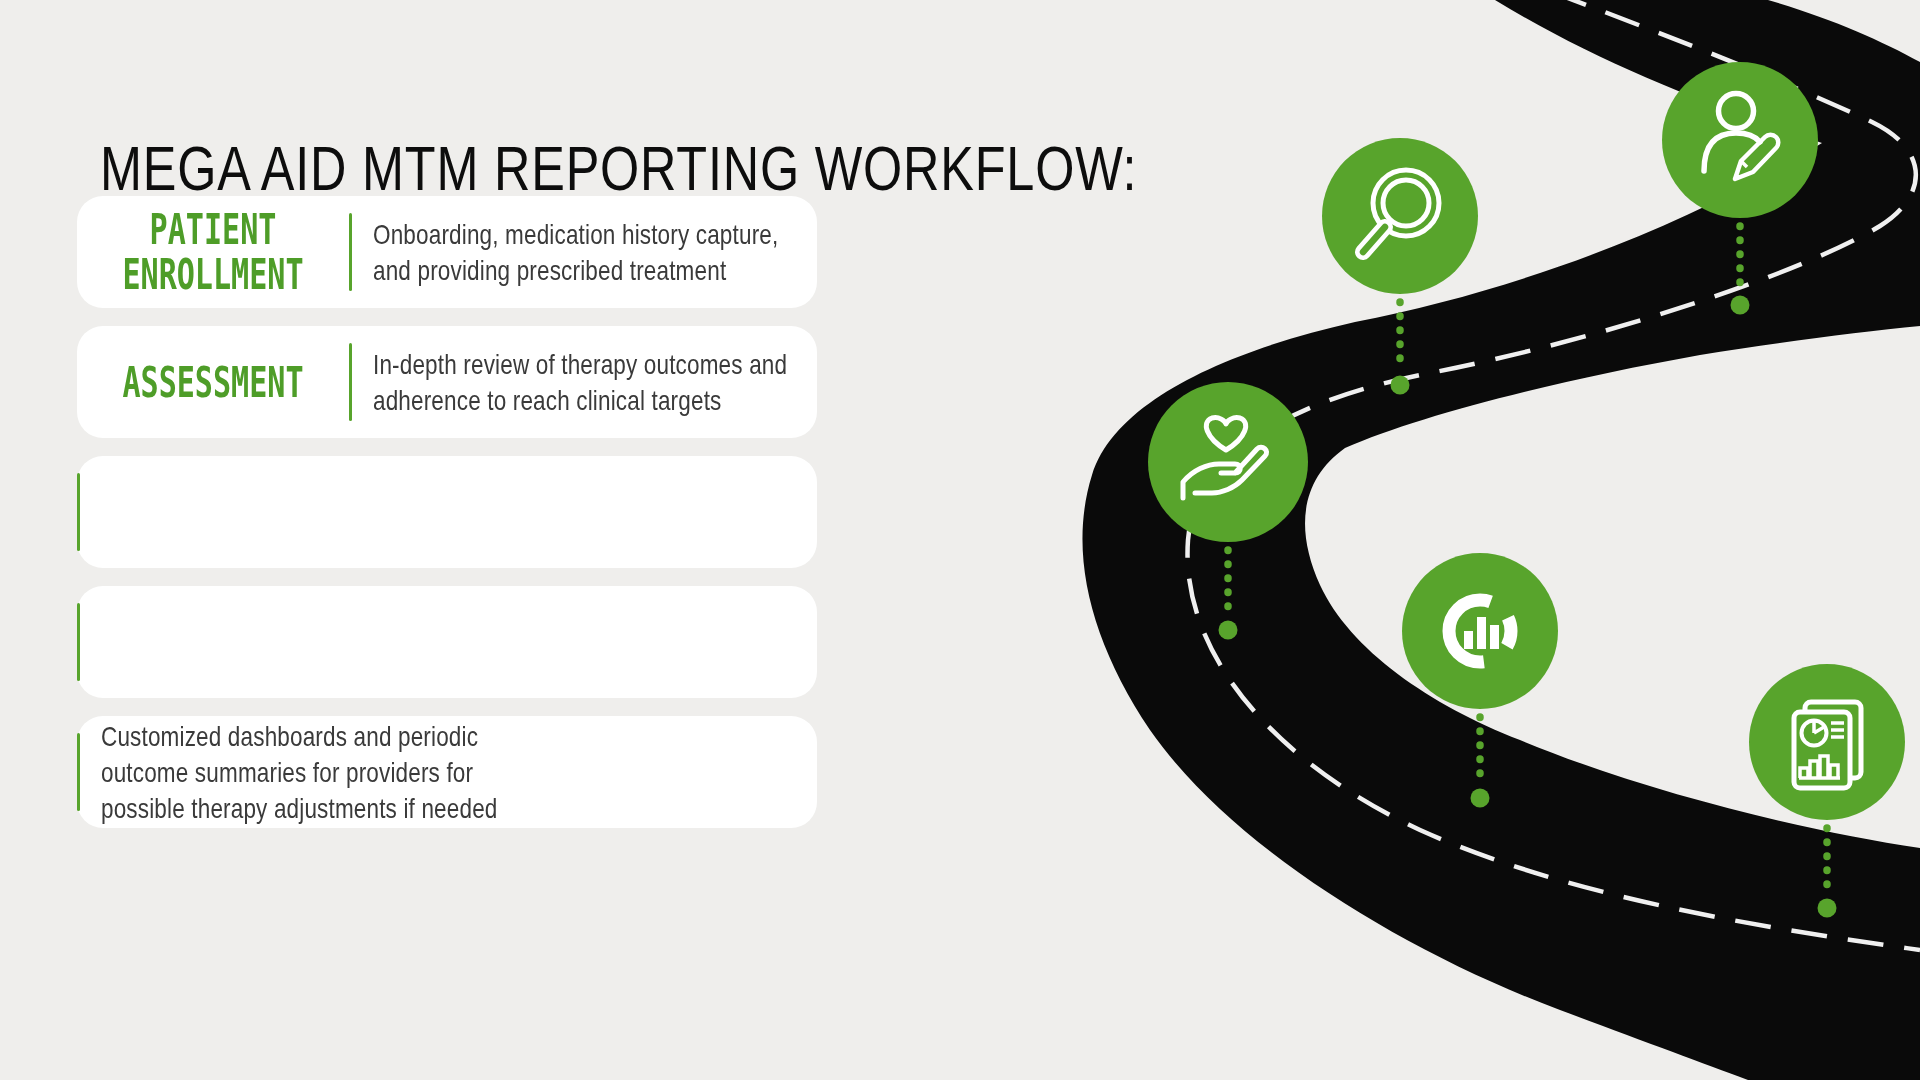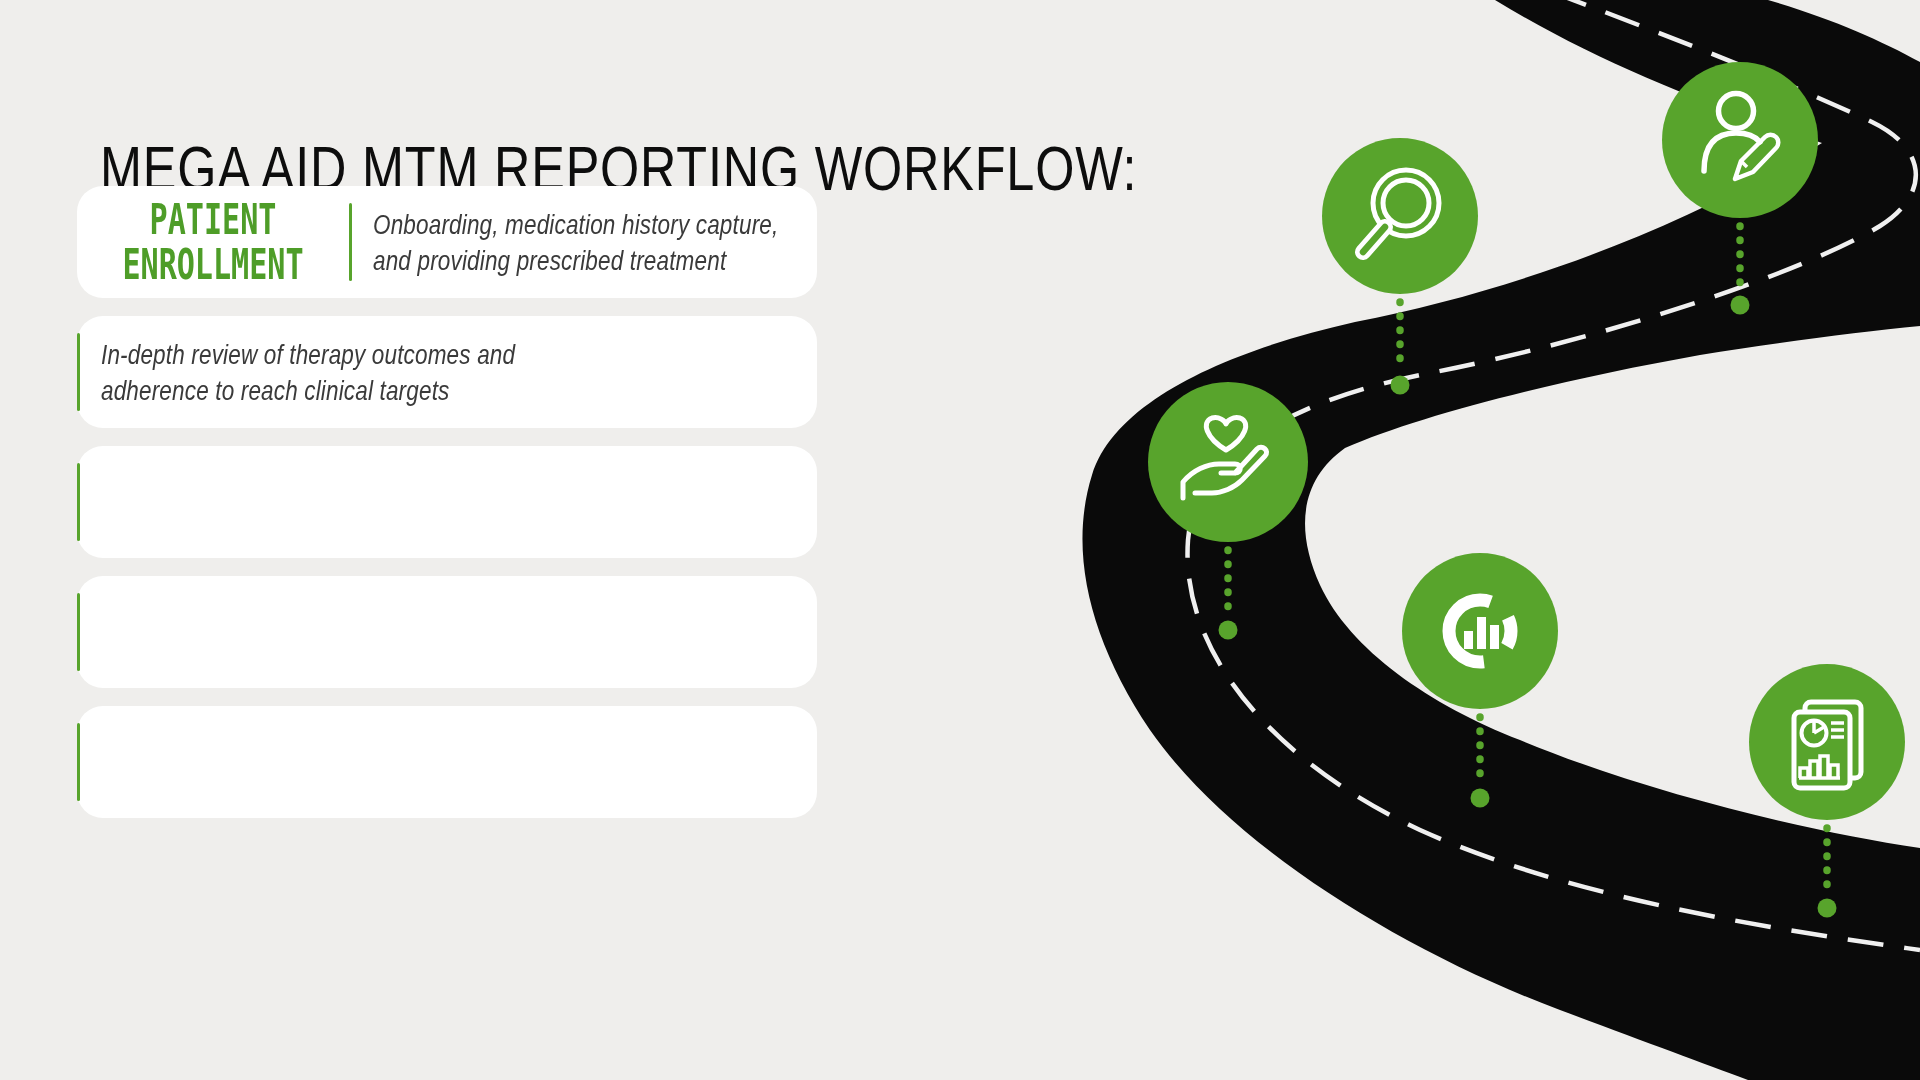"PATIENT ENROLLMENT" .card { margin-top: none -> 10px }
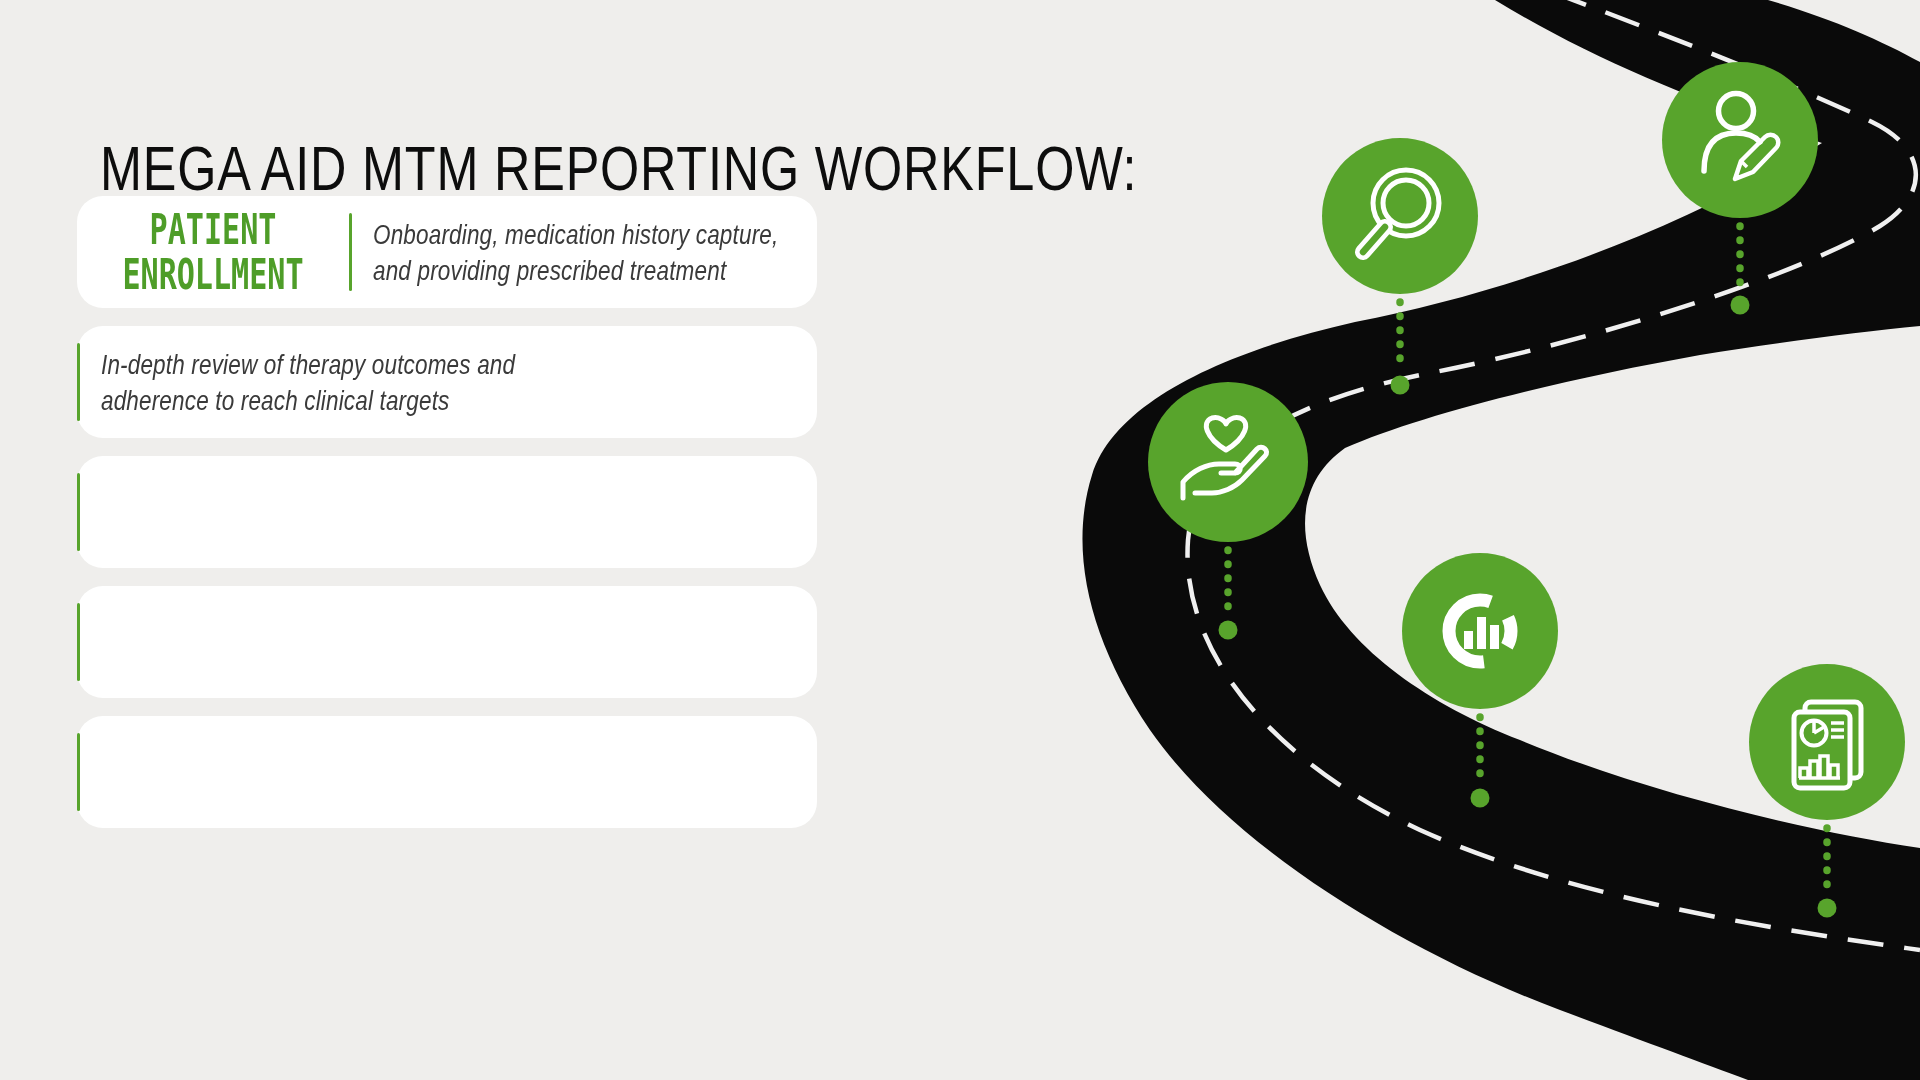"Onboarding, medication history capture," .desc-col { font-style: italic -> none }
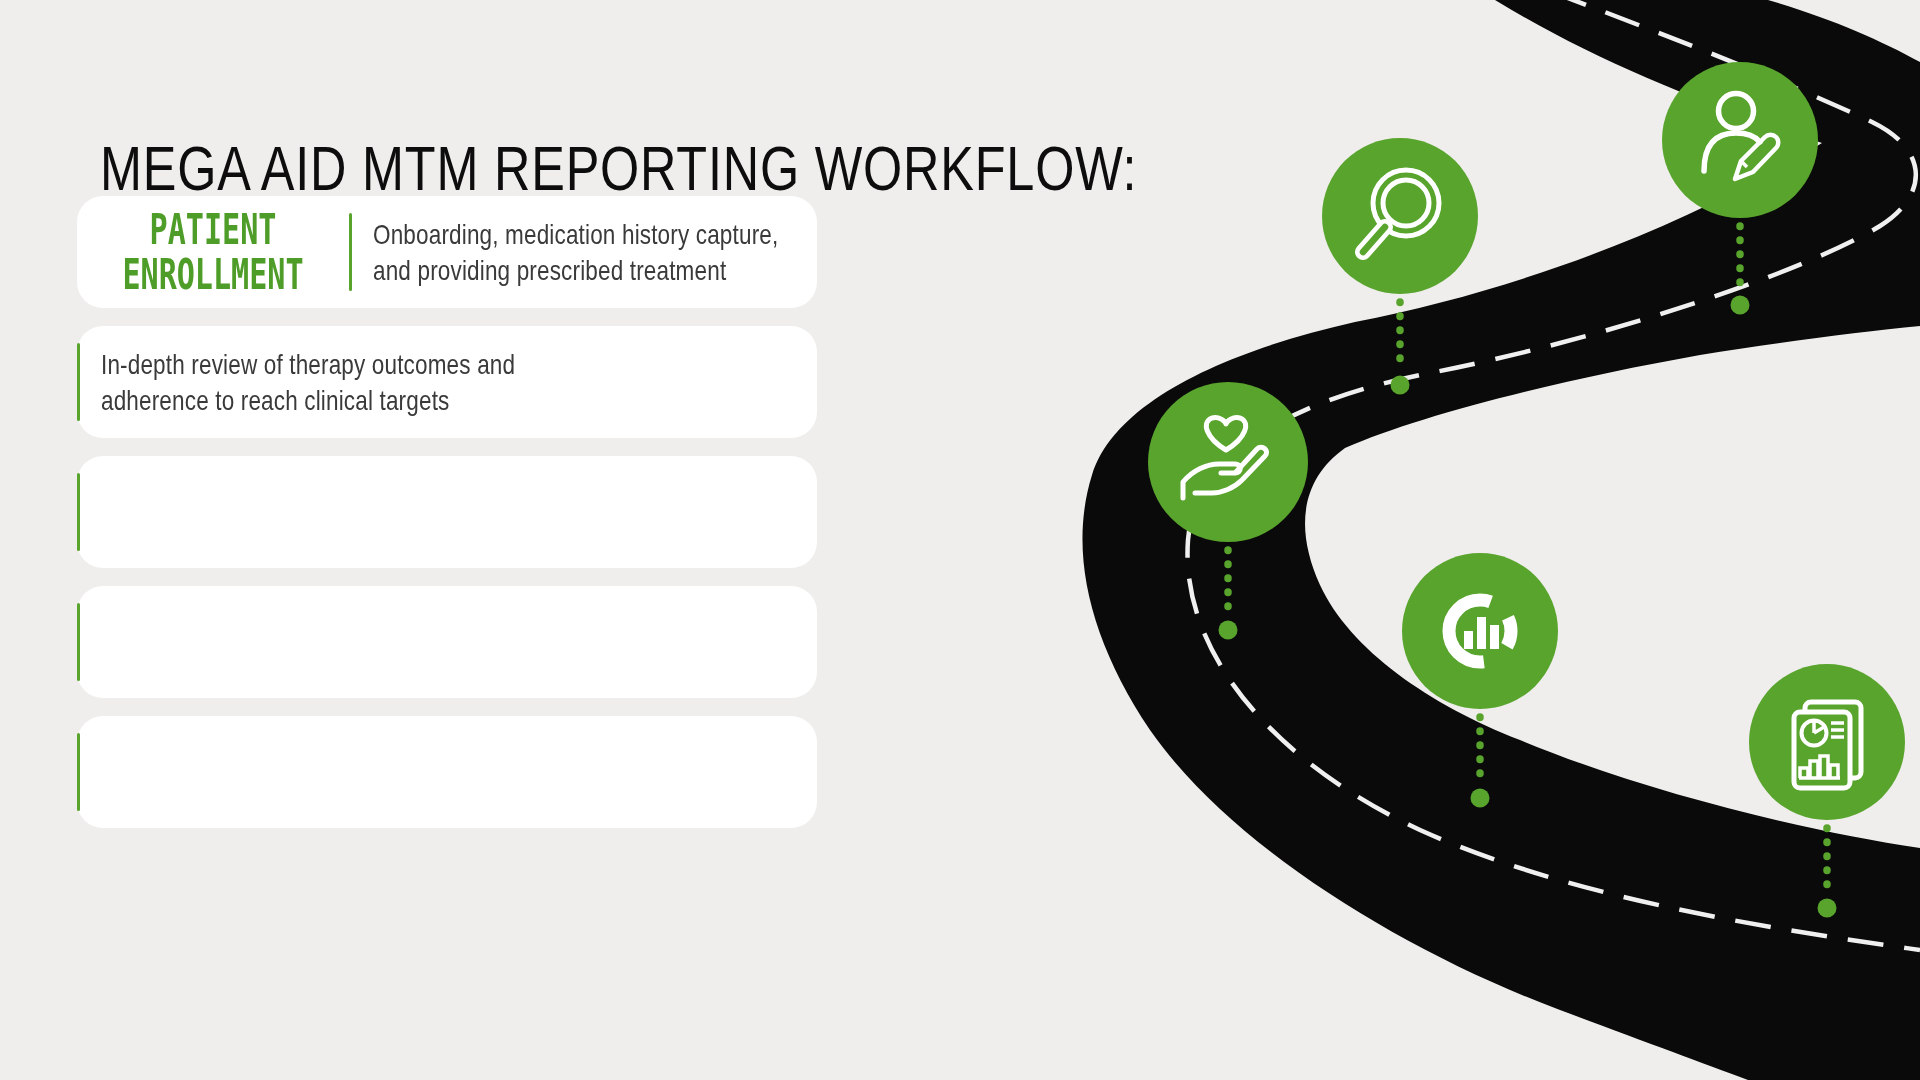"ASSESSMENT" div.label-col { html: none -> <div> <span>ASSESSMENT</span> </div> }
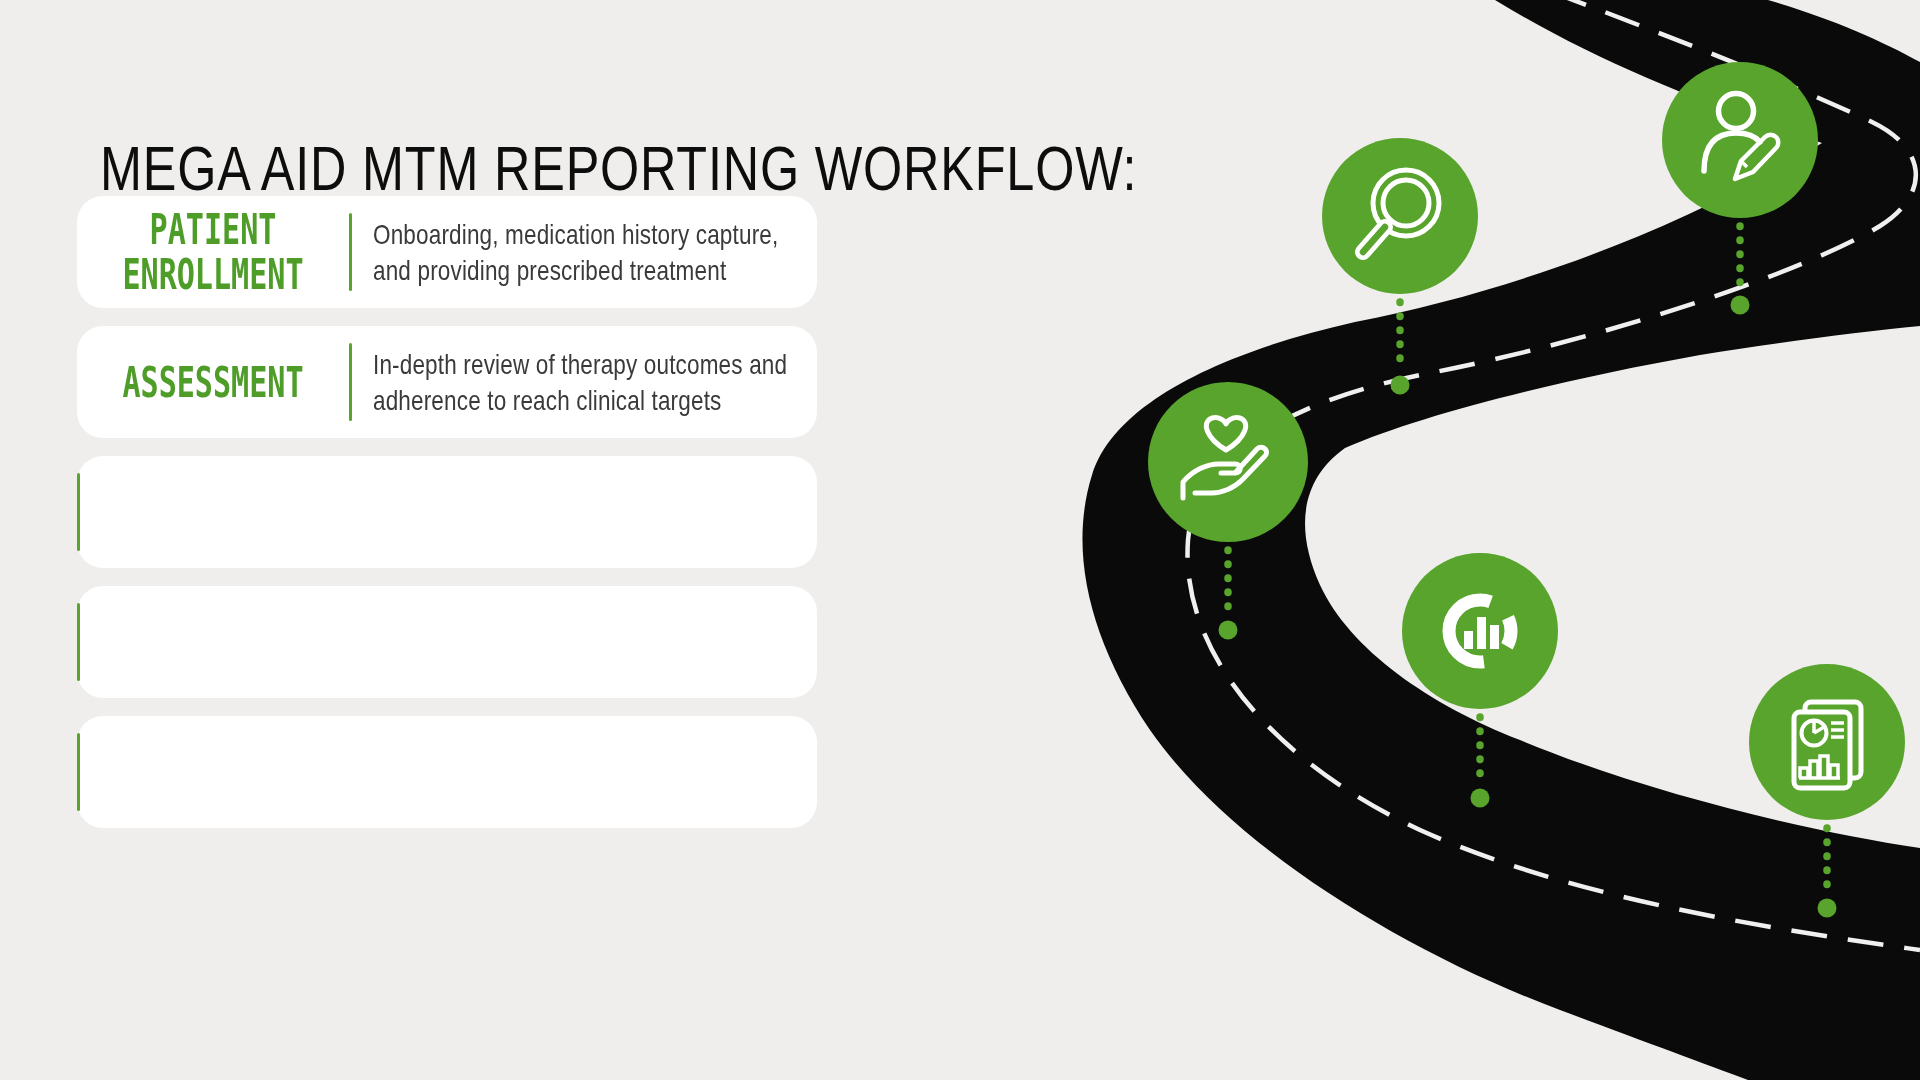"Customized dashboards and periodic" div.desc-col { html: none -> <div> <span>Customized dashboards and periodic outcome summaries for providers for possible therapy adjustments if needed</span> </div> }
